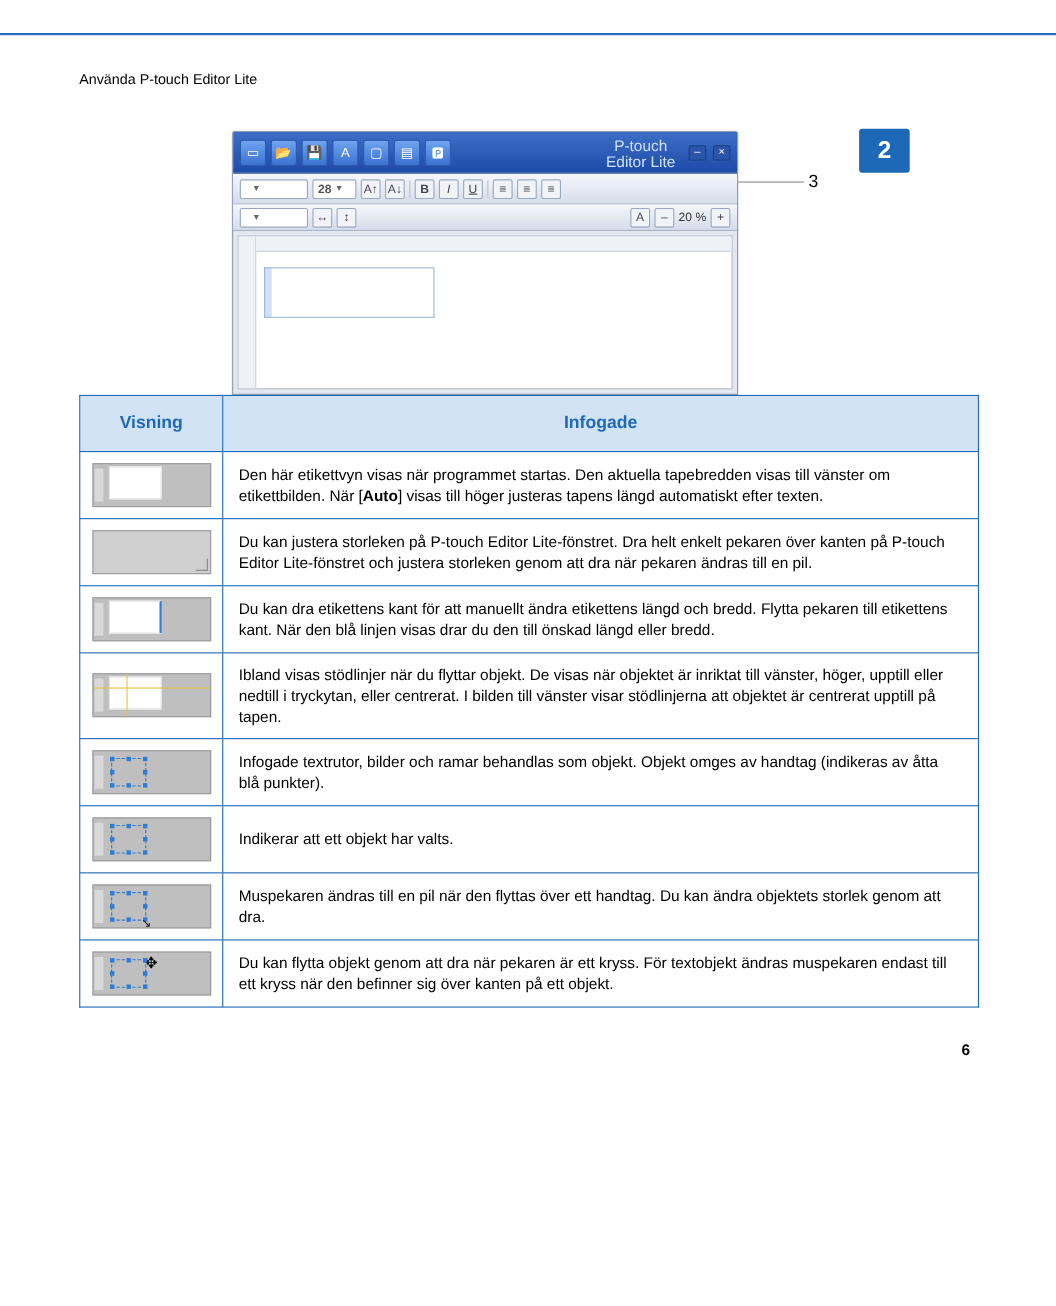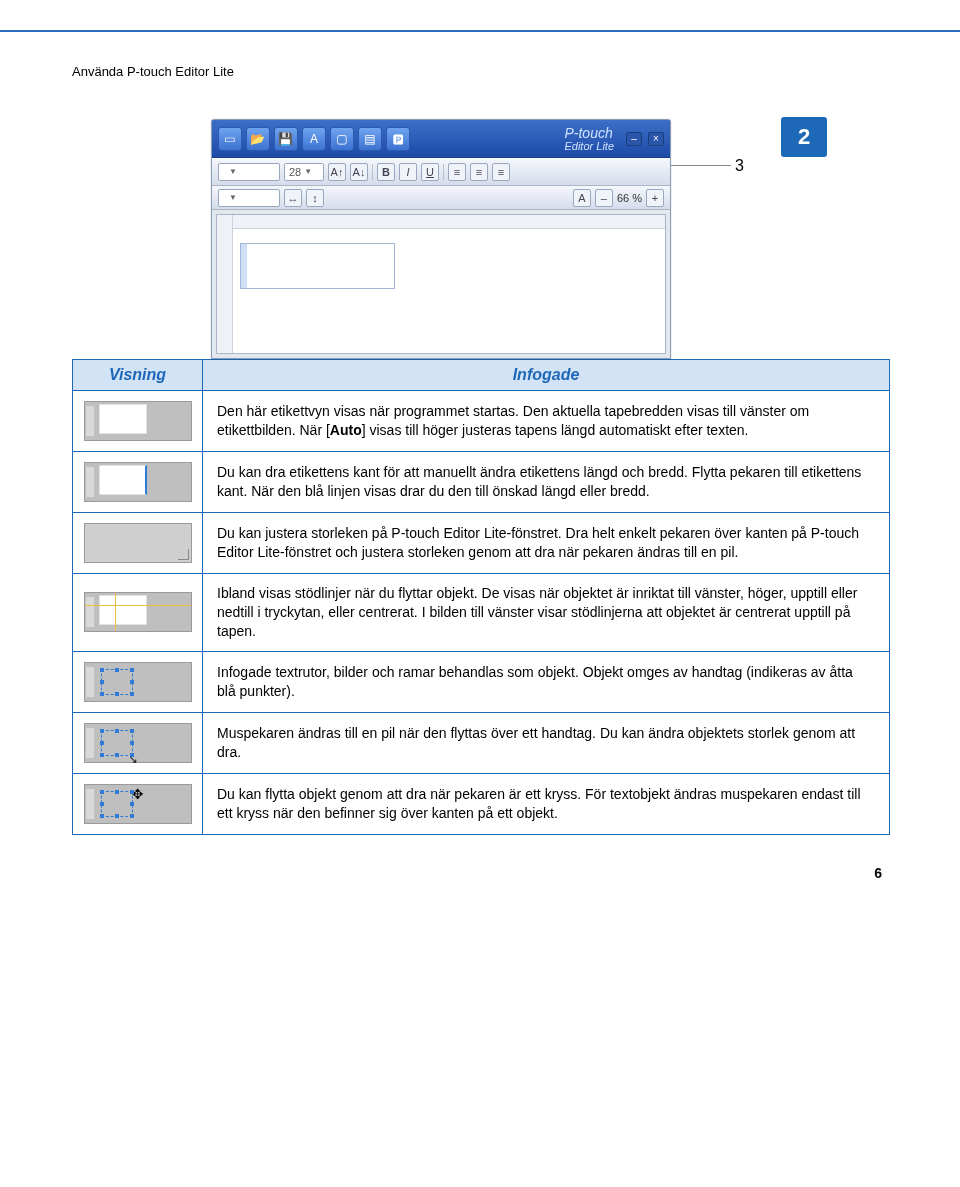"P-touch" .brand { font-style: italic -> none; text-align: none -> center }
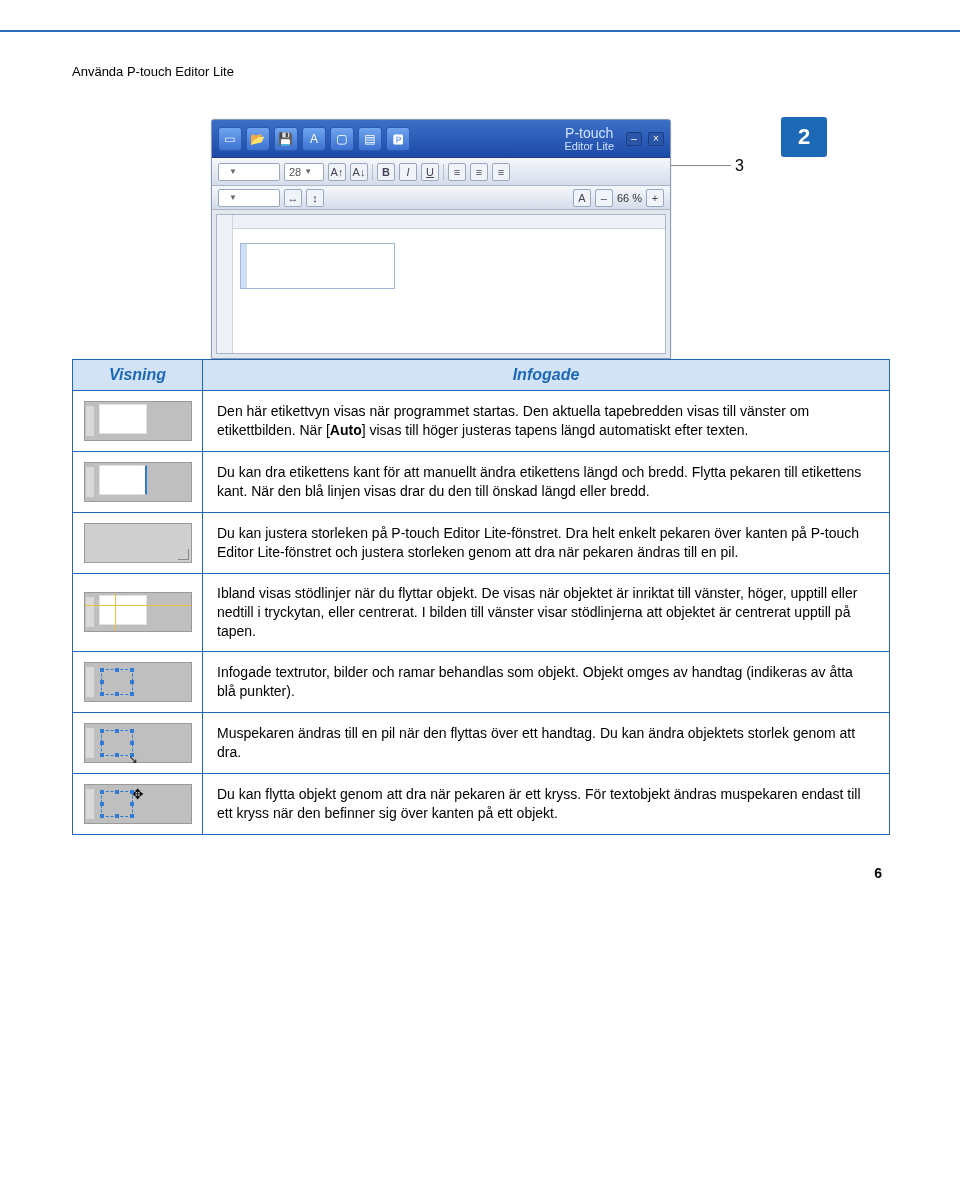"Editor Lite" .brand small { font-size: 11px -> 14px }
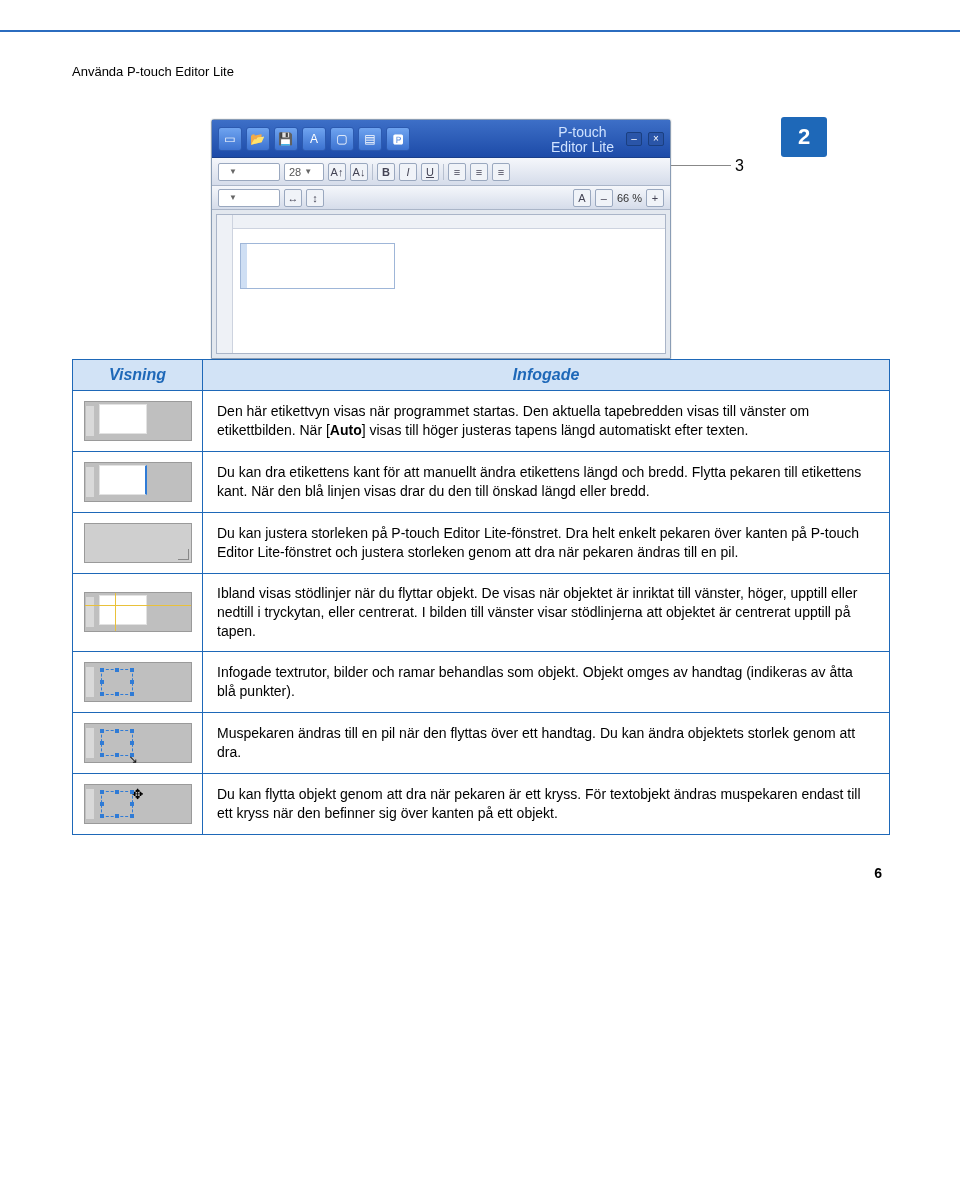"28" .combo.w40 { font-weight: none -> bold }
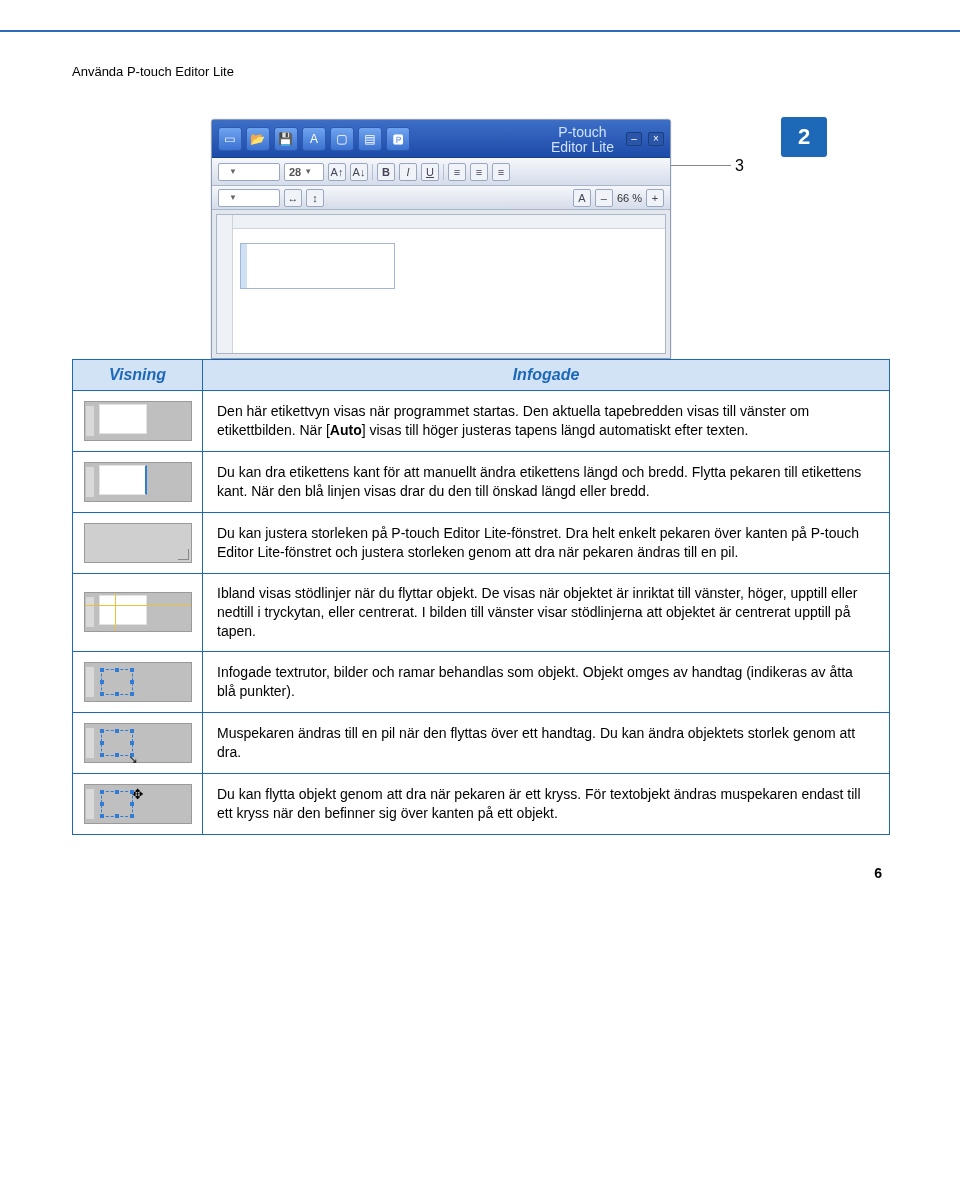"66 %" span { text: 66 -> 20 }
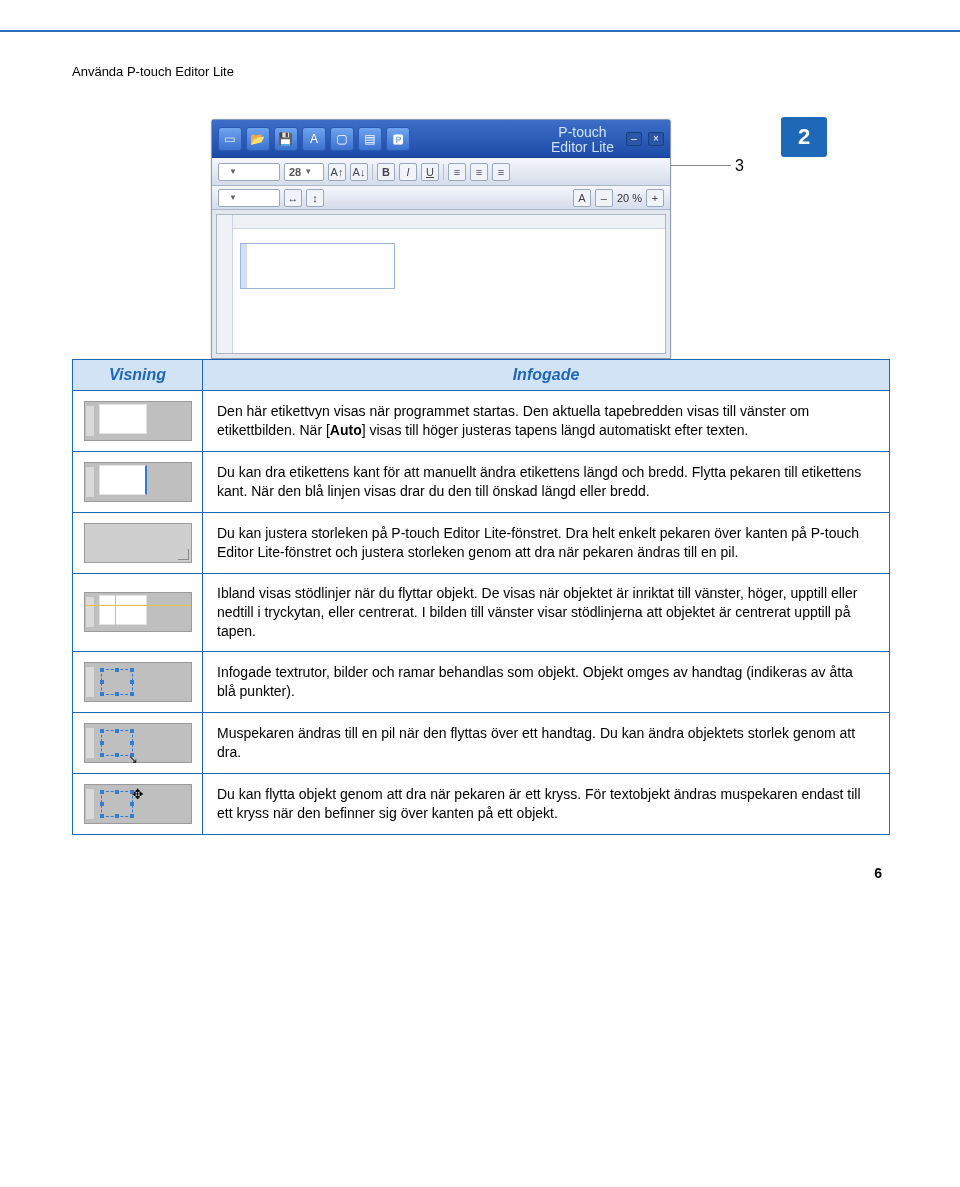"Visning" table.feature thead th { font-style: italic -> none; padding: 6px 10px -> 16px 10px }
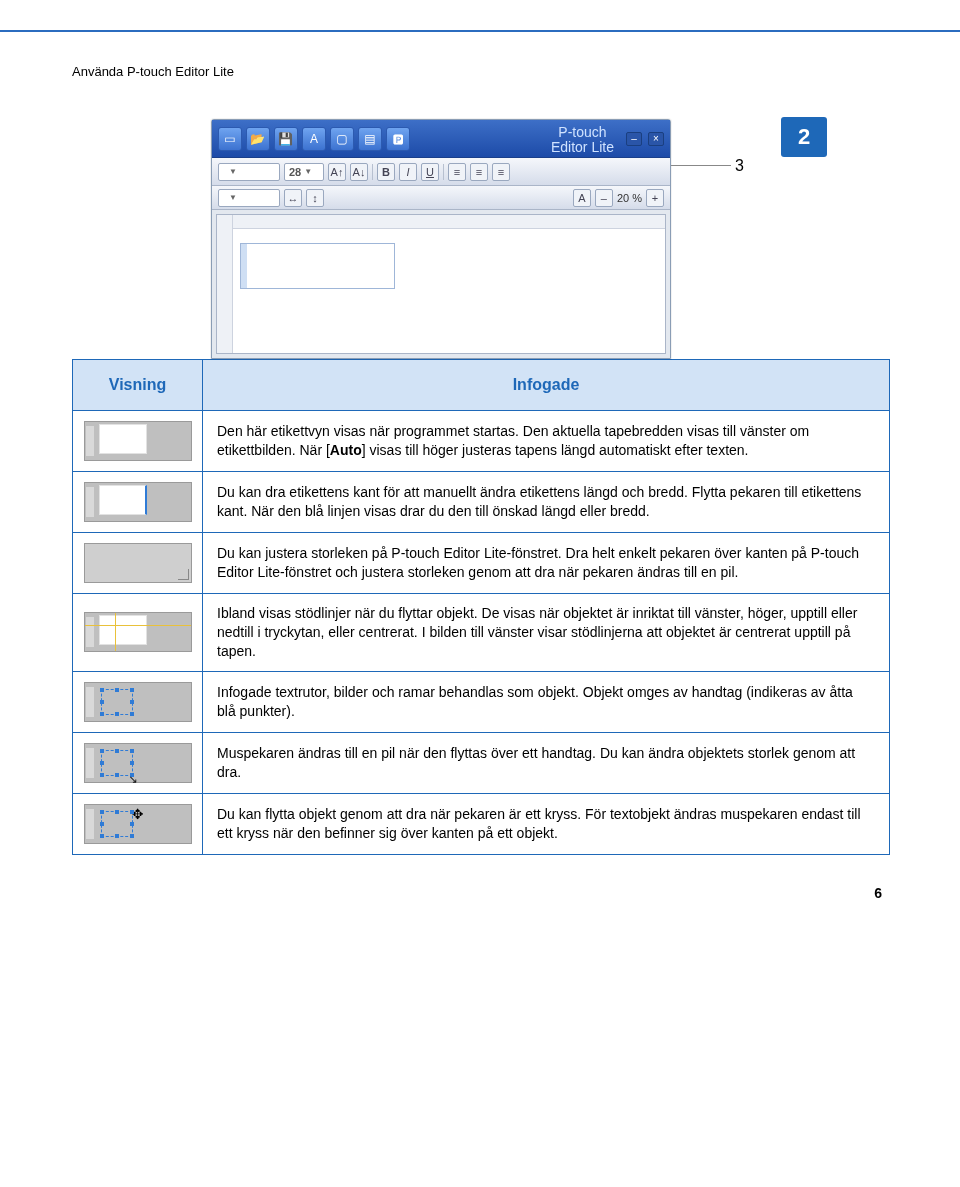"Du kan dra etikettens kant" tr { order: before "Du kan justera storleken på" -> after "Du kan justera storleken på" }
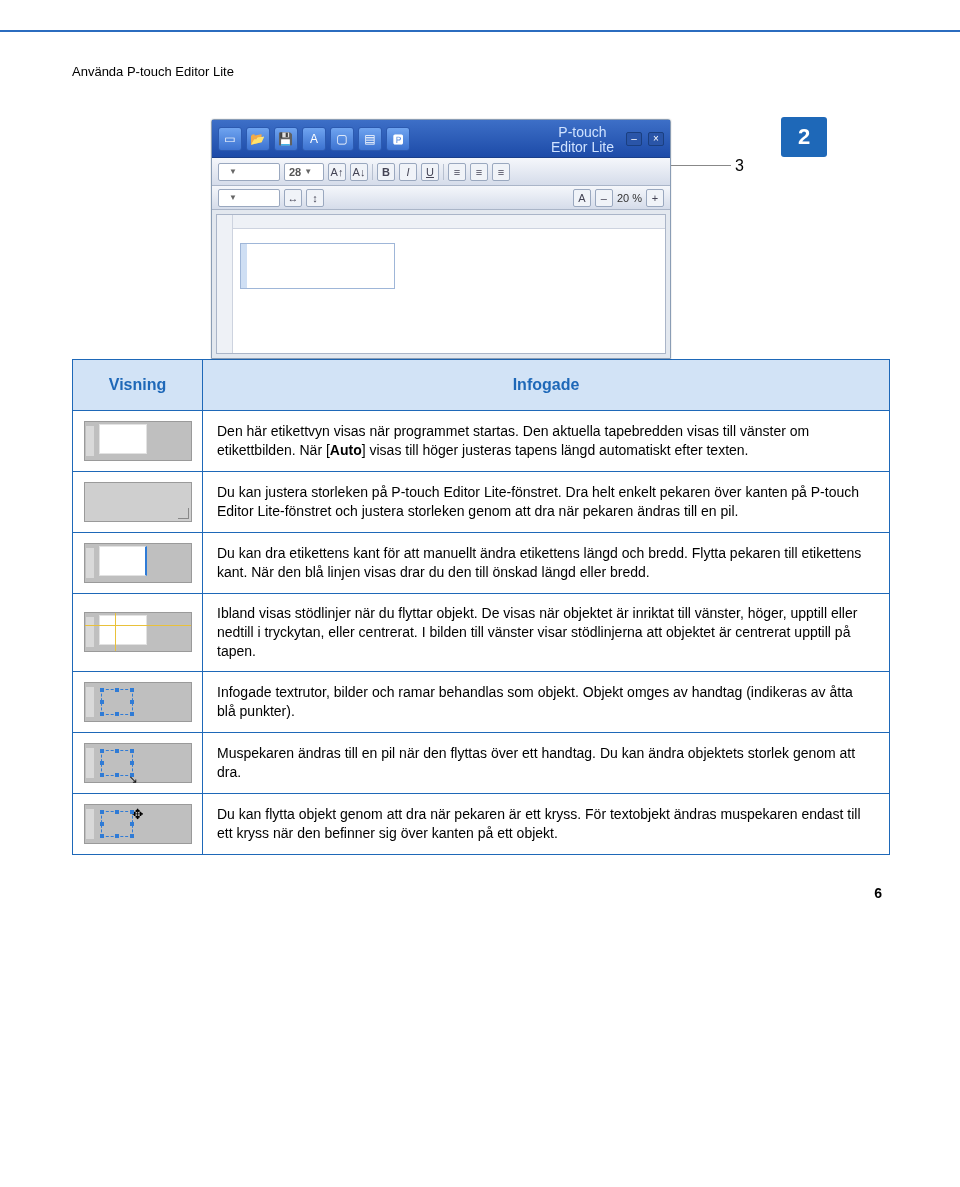"Indikerar att ett objekt har" tr { html: none -> <tr> <td> <div> <div></div> <div> <i></i> <i></i> <i></i> <i></i> <i></i> <i></i> <i></i> <i></i> </div> </div> </td> <td>Indikerar att ett objekt har valts.</td> </tr> }
